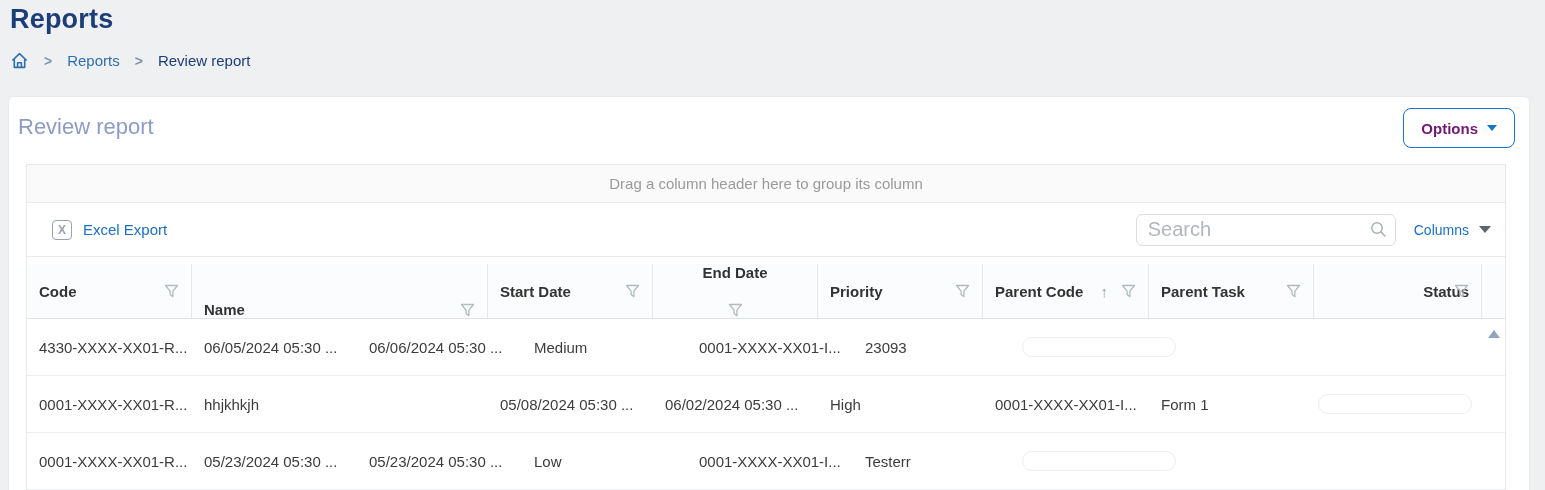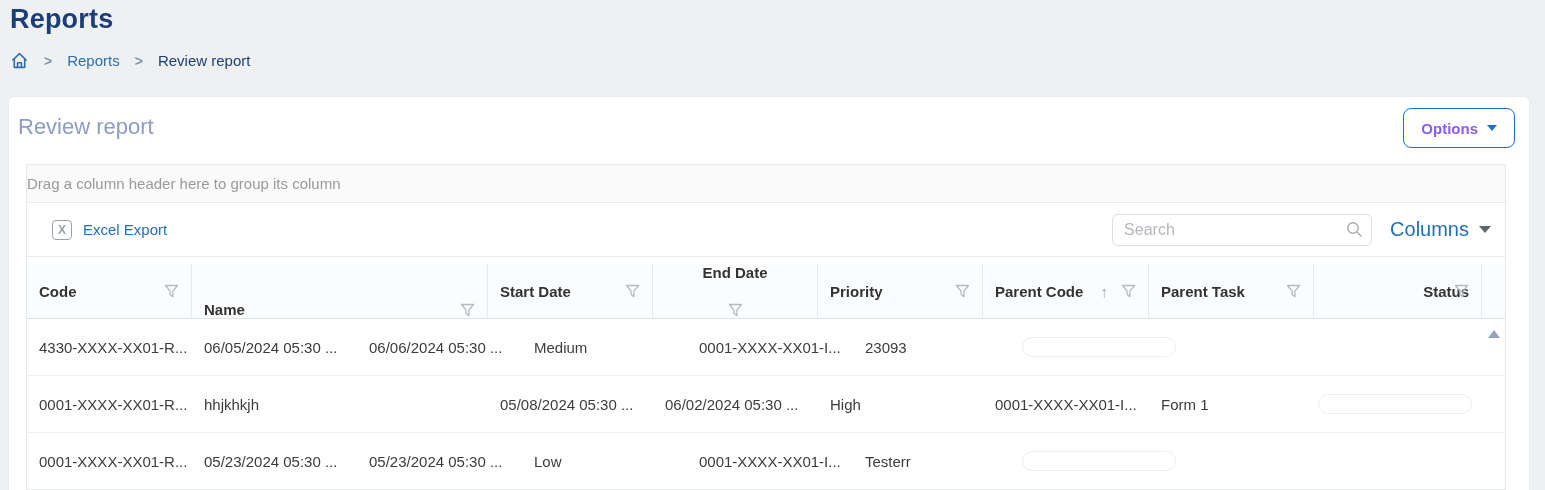"Options" .options-btn { color: #8b5cf6 -> #701a75 }
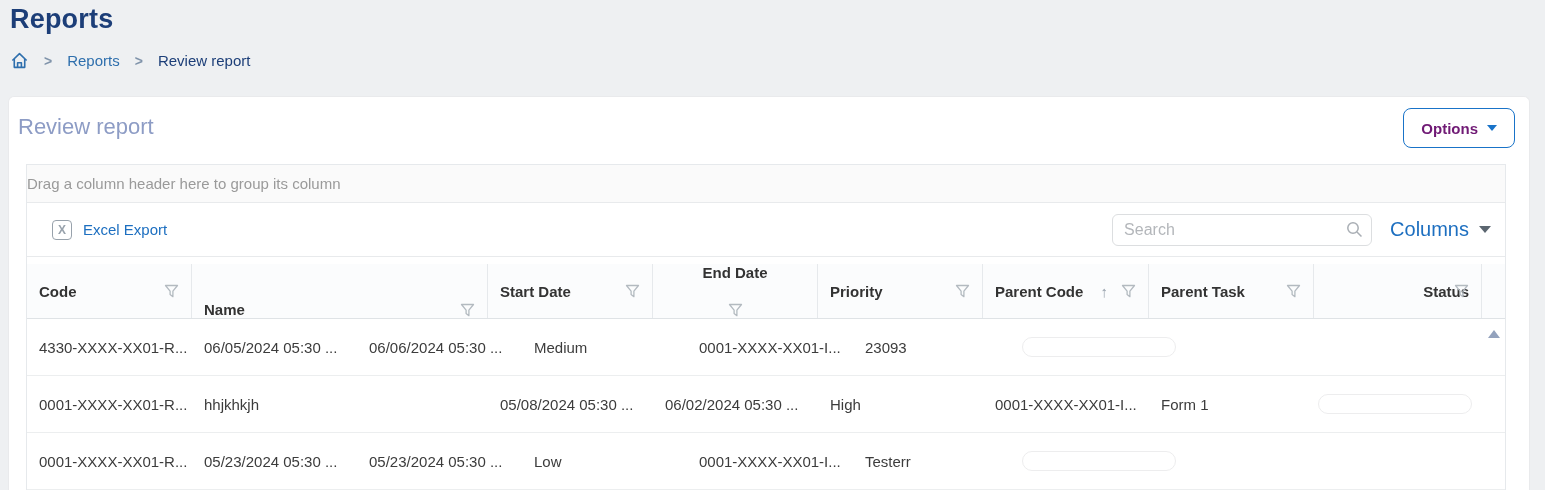"Drag a column header here" .group-panel { justify-content: none -> center }
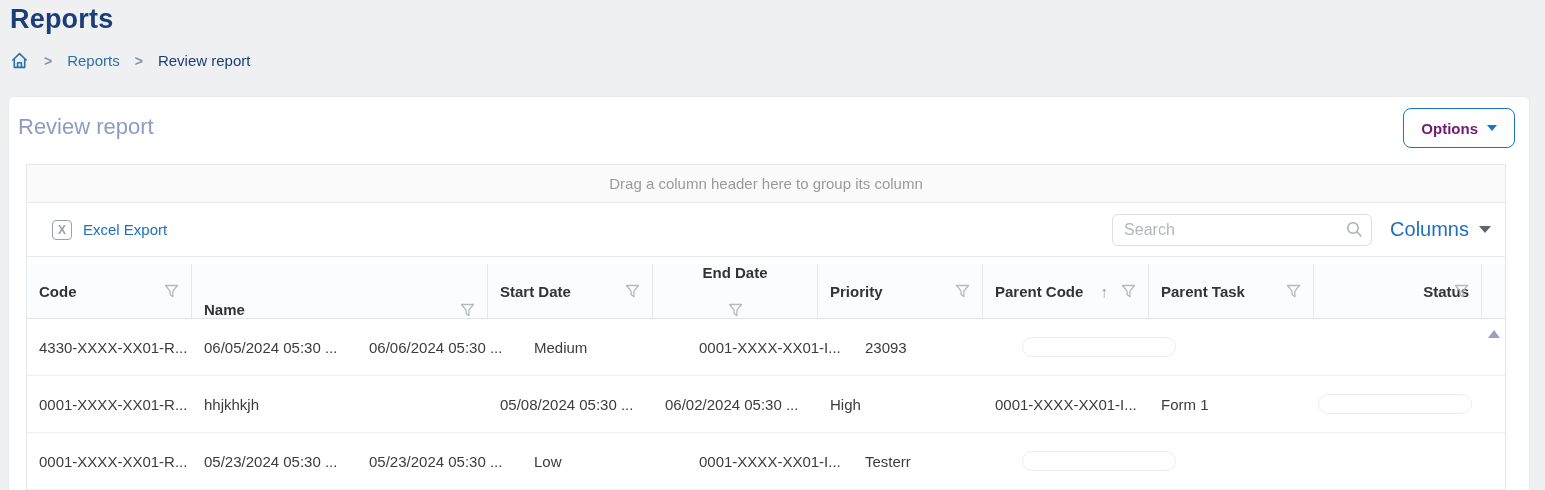"Search" .search-box input { font-size: 16px -> 20px }
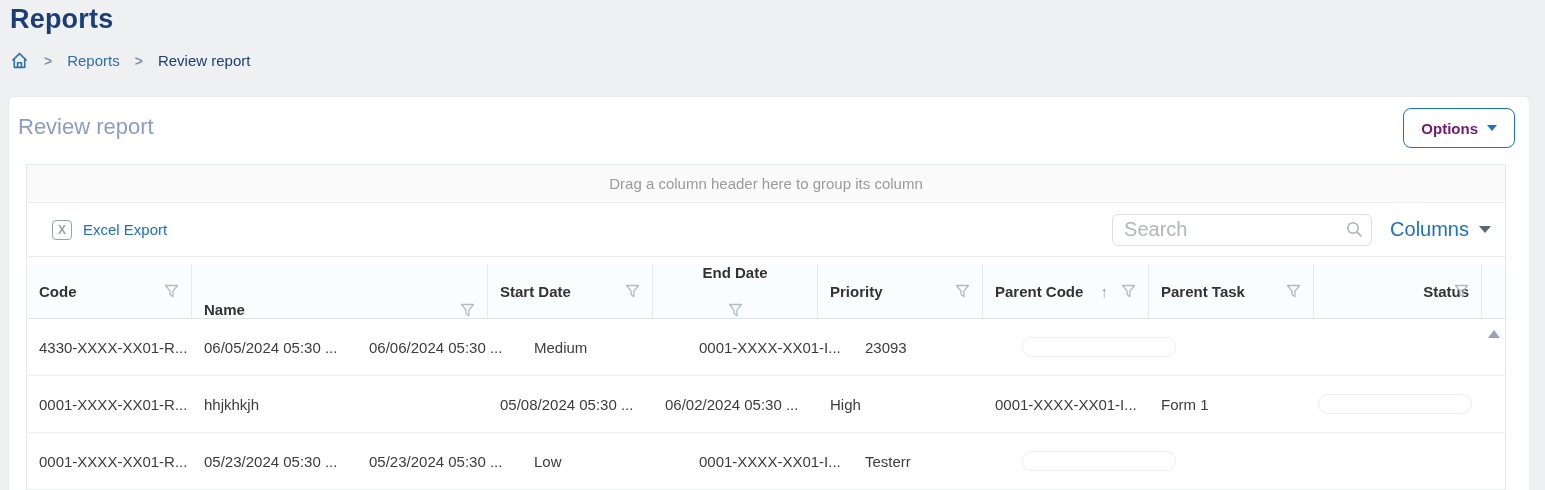"Columns" .columns-btn { font-size: 20px -> 14px }
